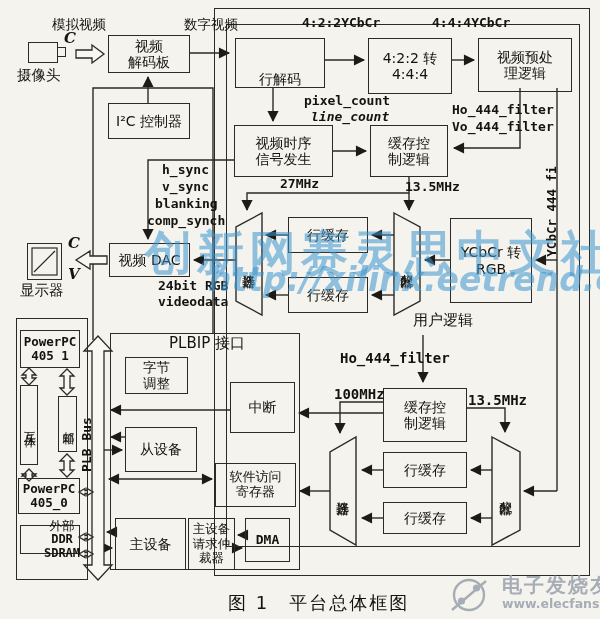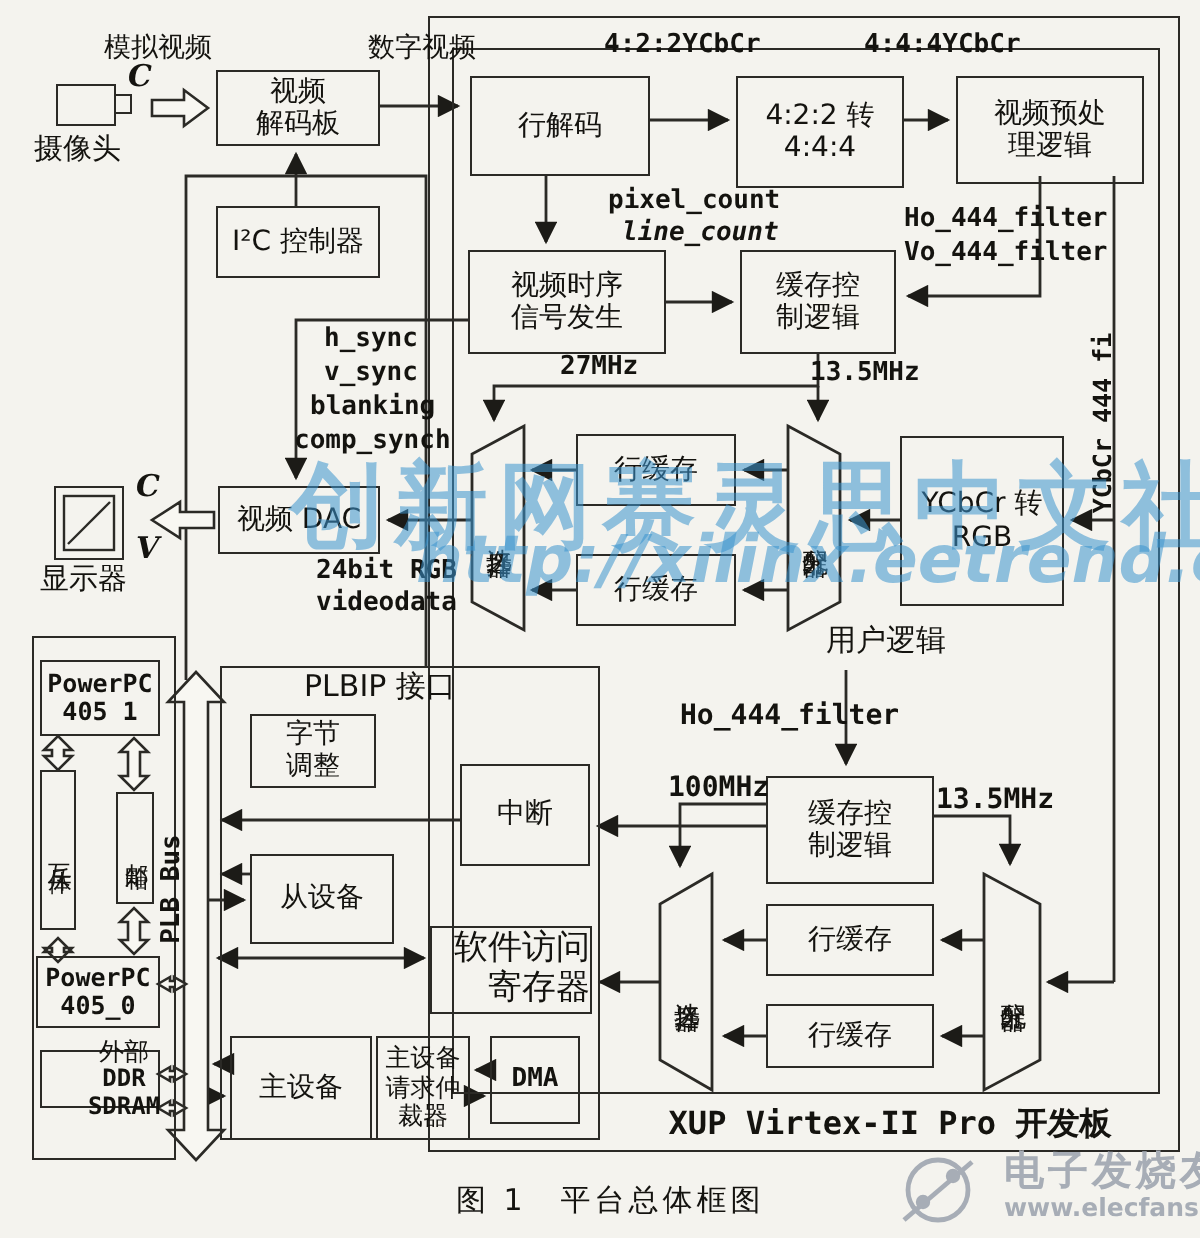"行解码" div.bx { justify-content: none -> flex-end }
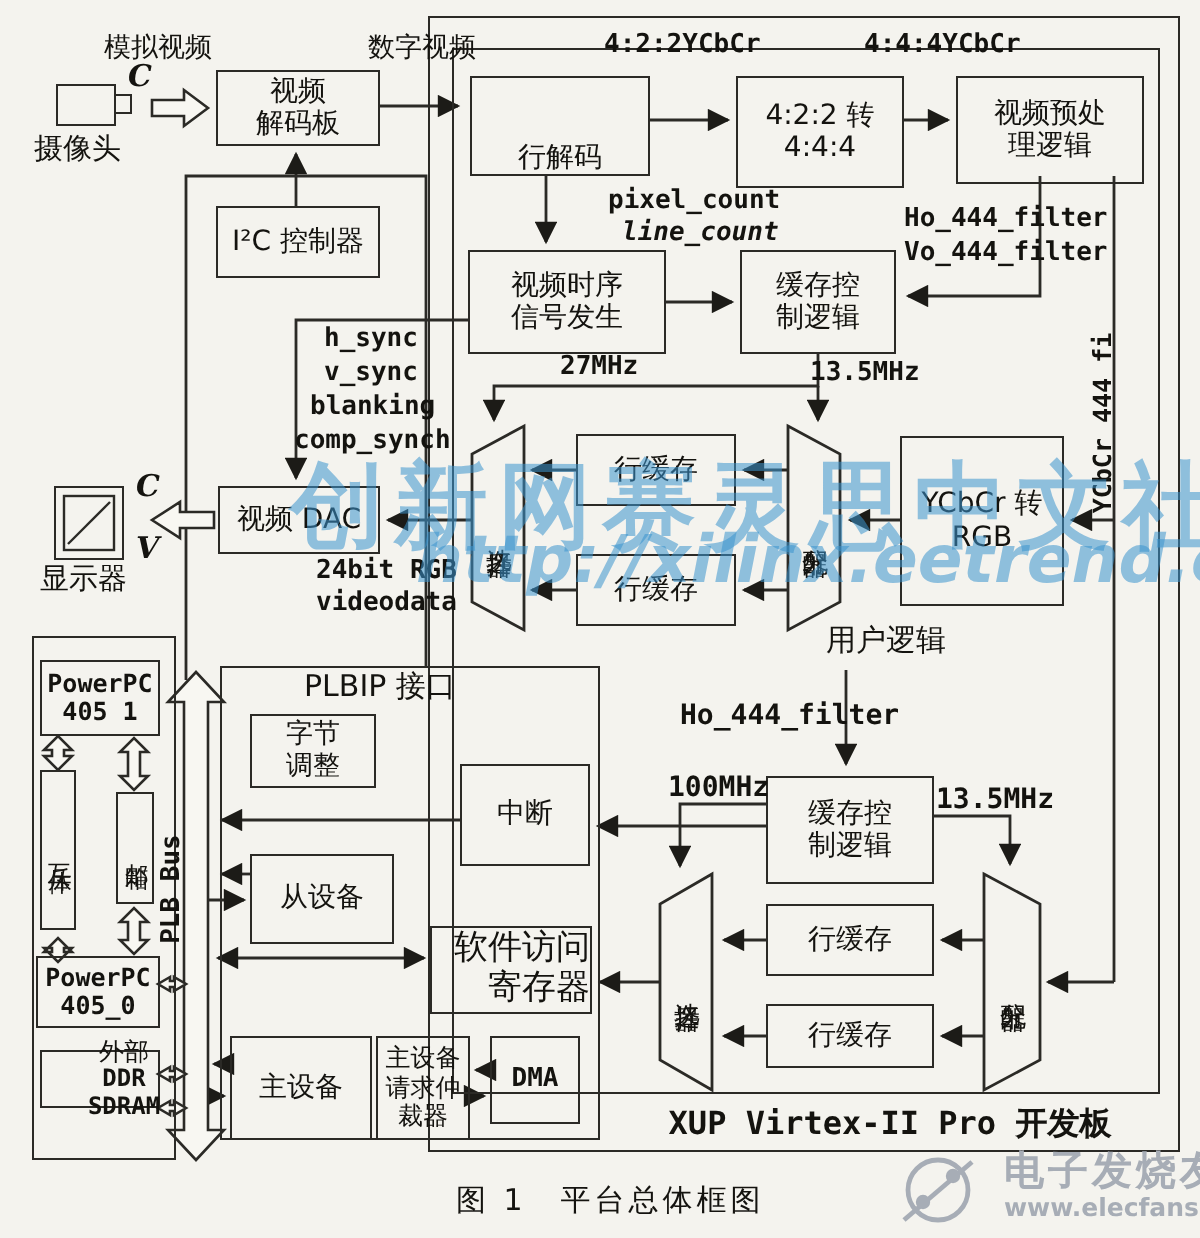"PLBIP 接口" div.lb { text-align: none -> center }
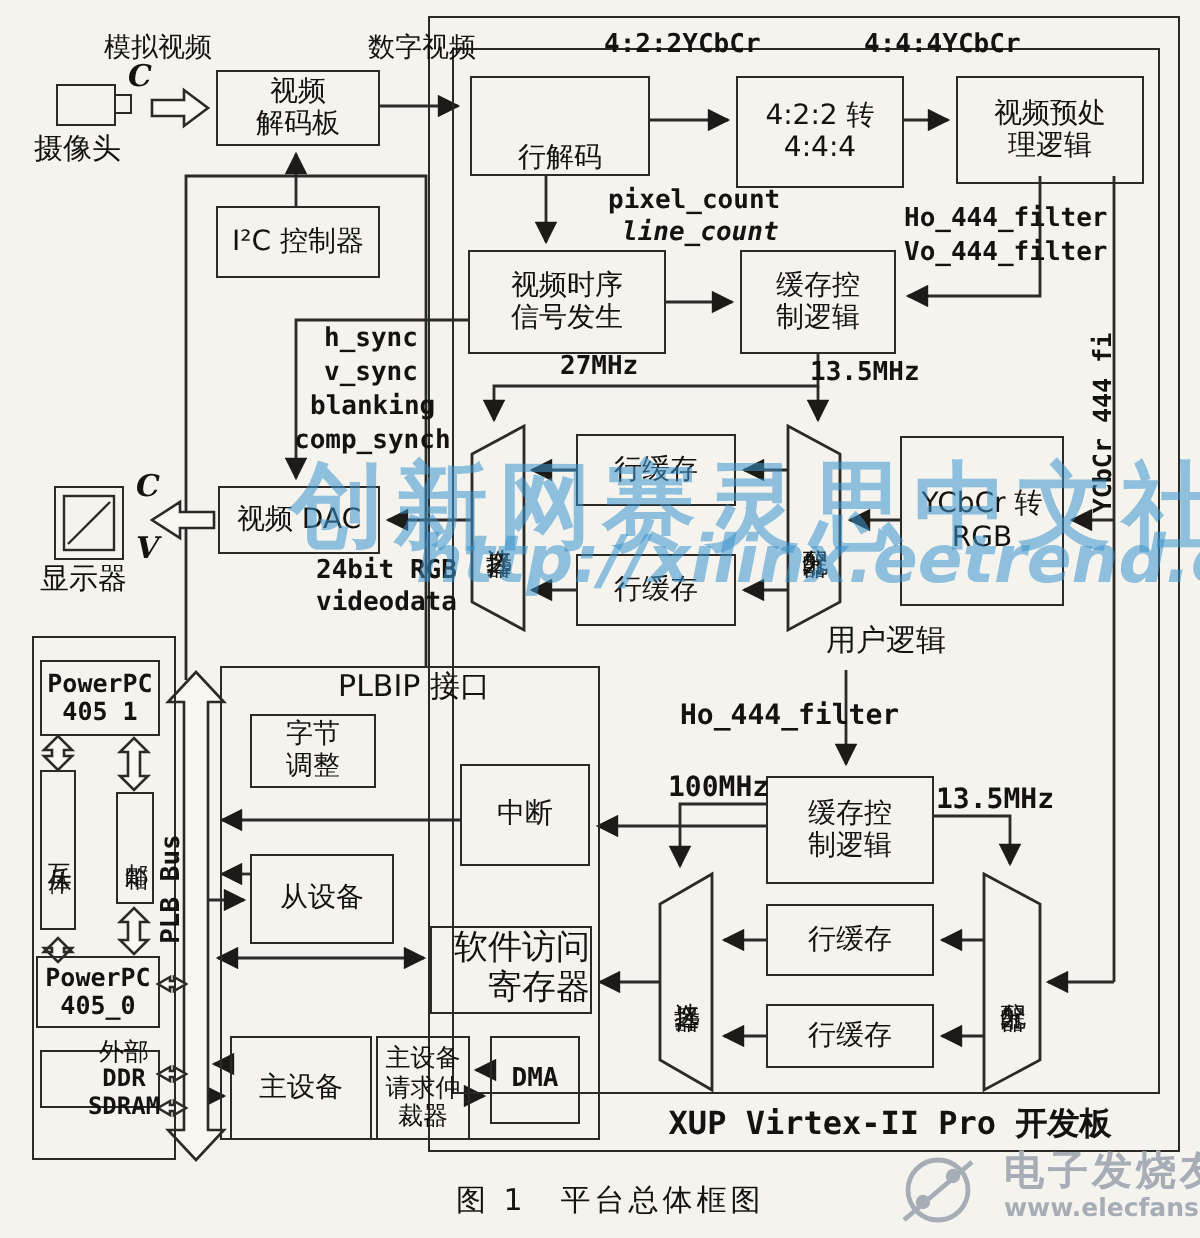"软件访问" div.bx { align-items: flex-end -> none; font-size: 17px -> 13px }
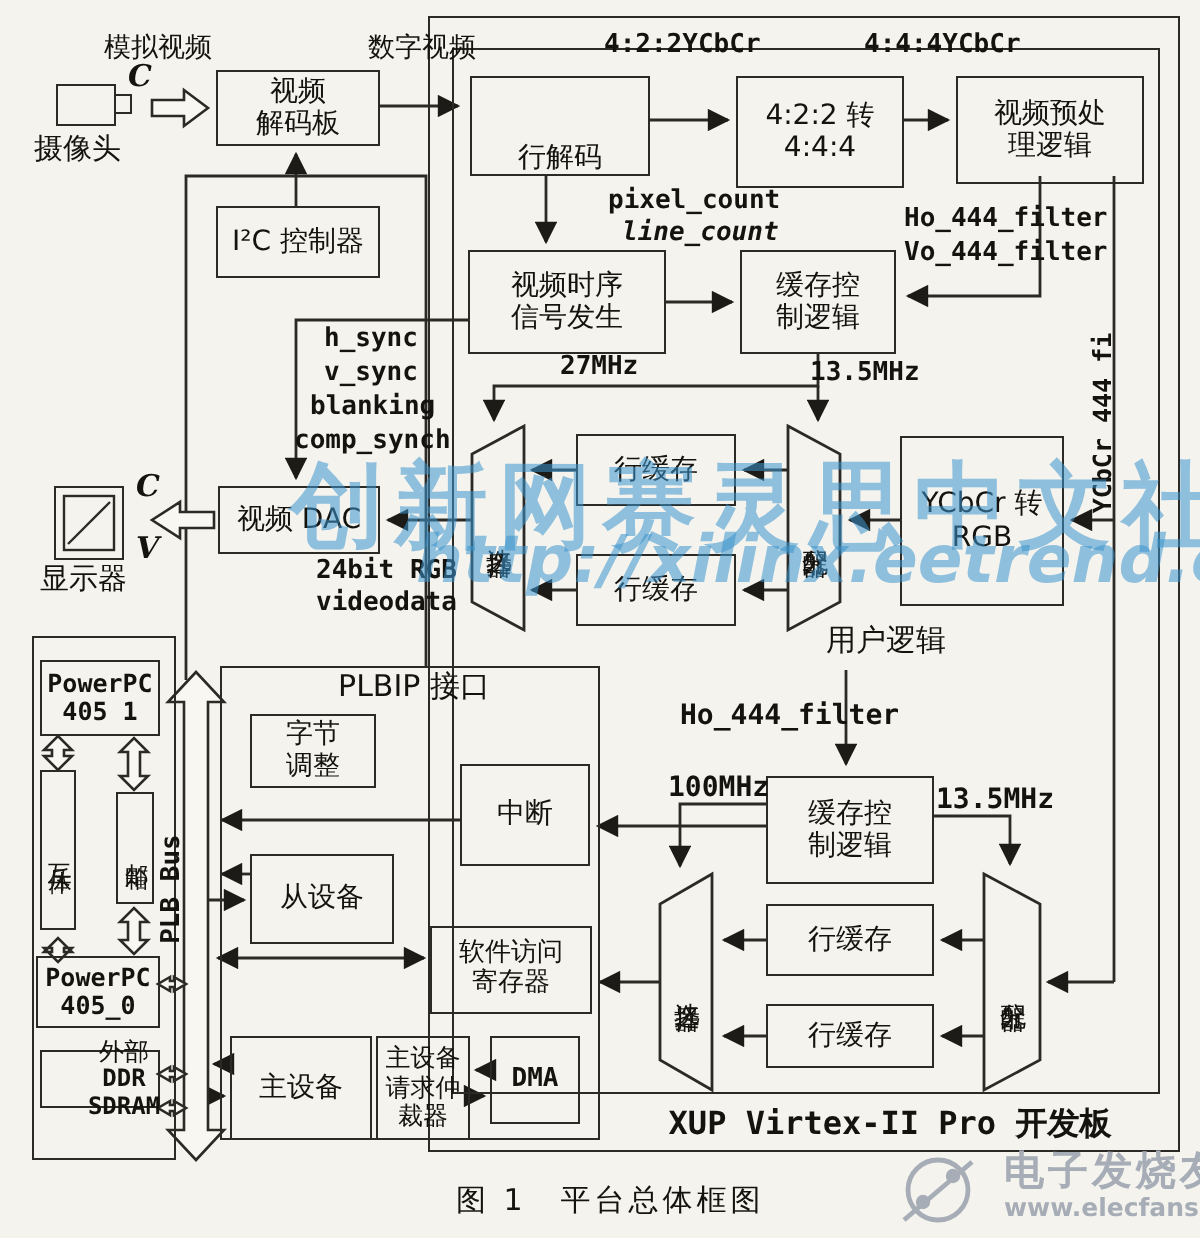"XUP Virtex-II Pro 开发板" div.lb { html: <div>XUP Virtex-II Pro 开发板</div> -> none }
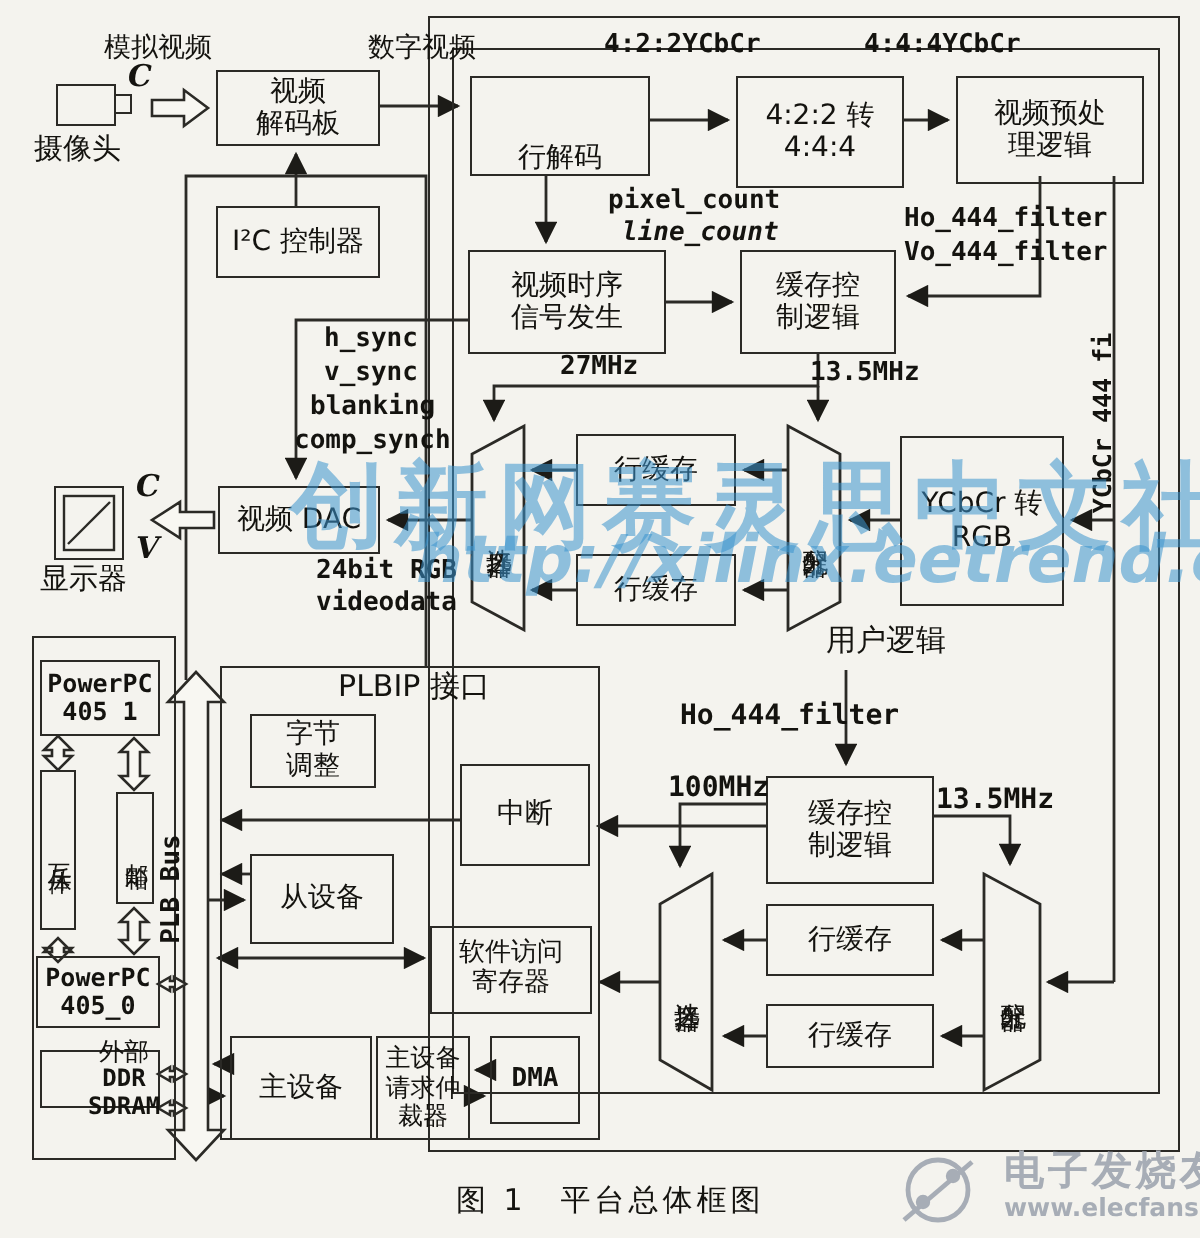"图 1 平台总体框图" .cap { font-size: 15px -> 18px }
